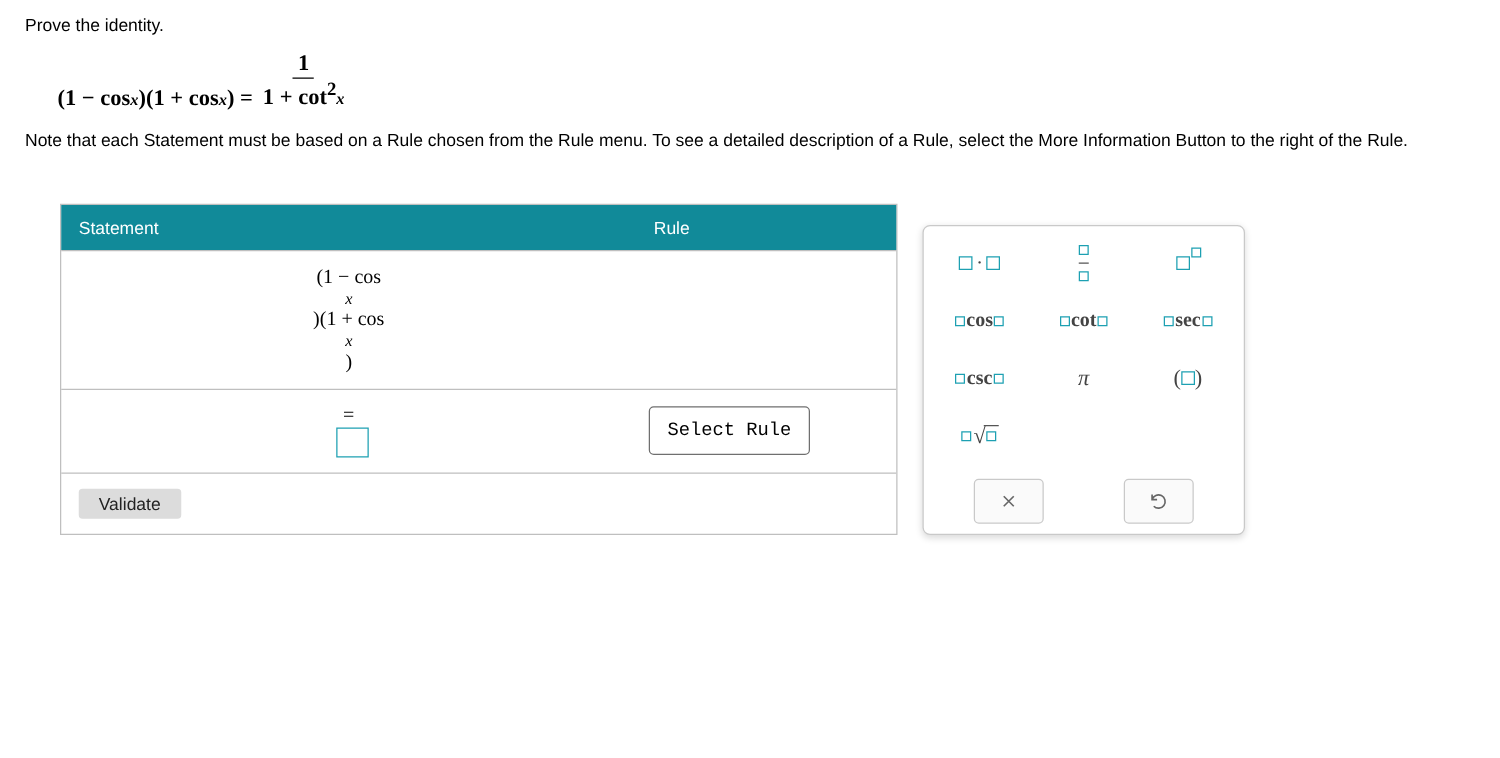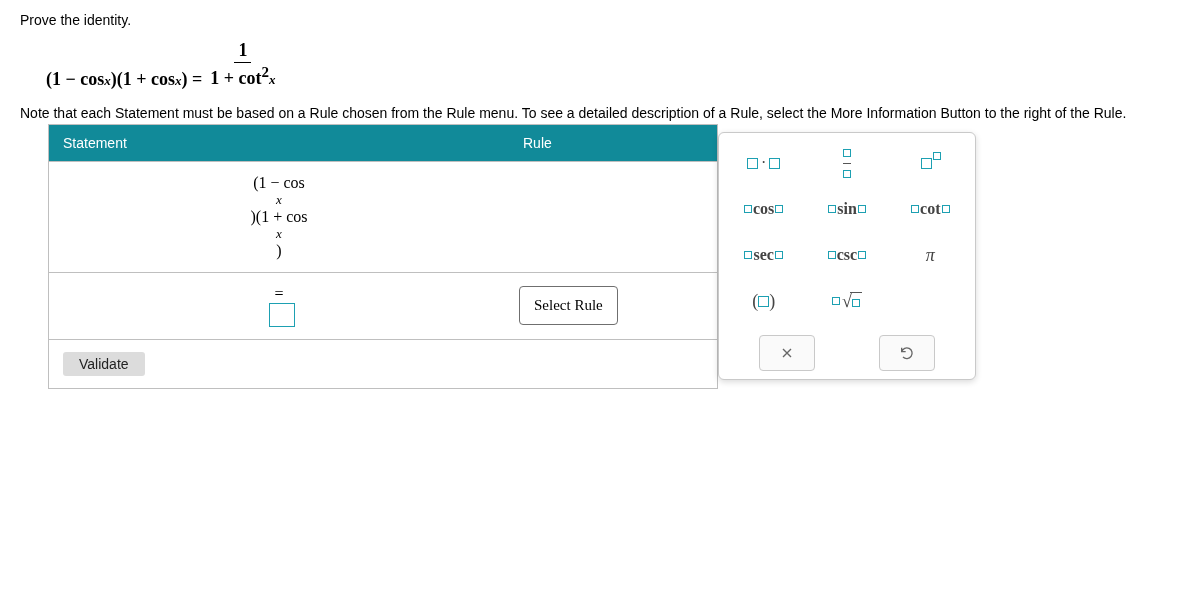"Note that each Statement must" .note { margin-bottom: none -> 40px }
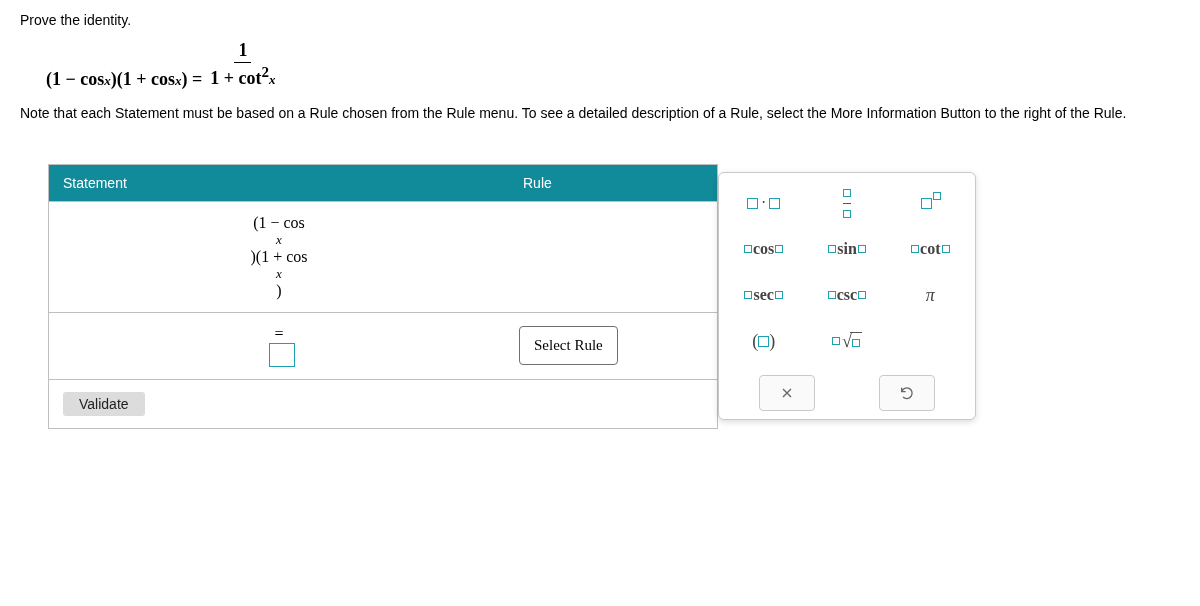"Statement" .work-area { align-items: center -> flex-end; gap: none -> 20px }
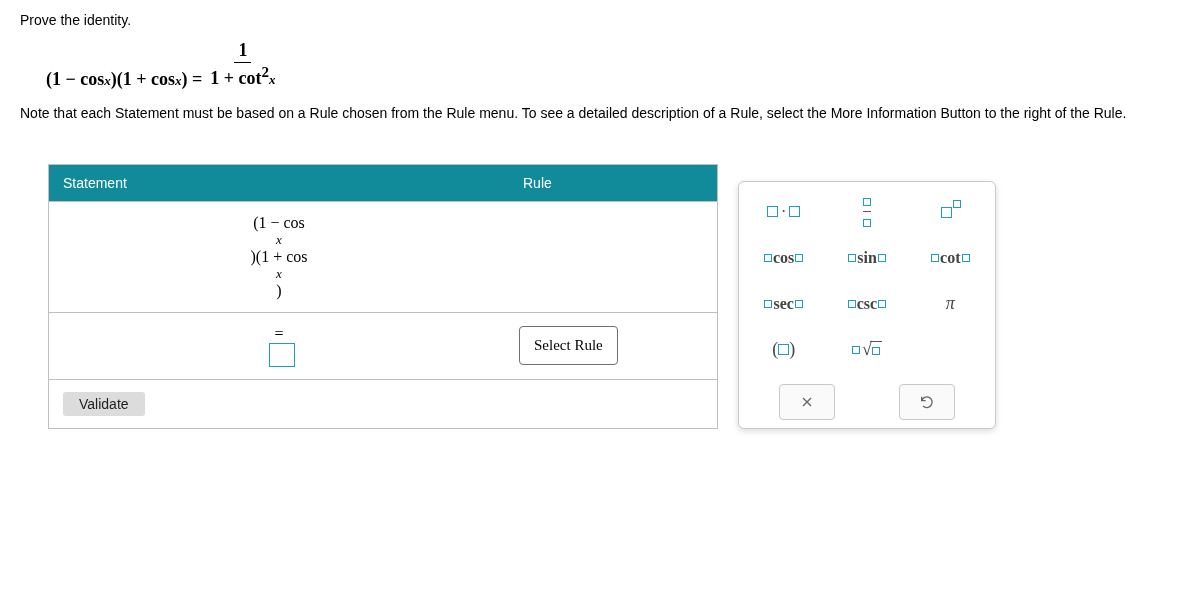"sin" div.pal-cell { html: <div> <span></span> <span>sin</span> <span></span> </div> -> none }
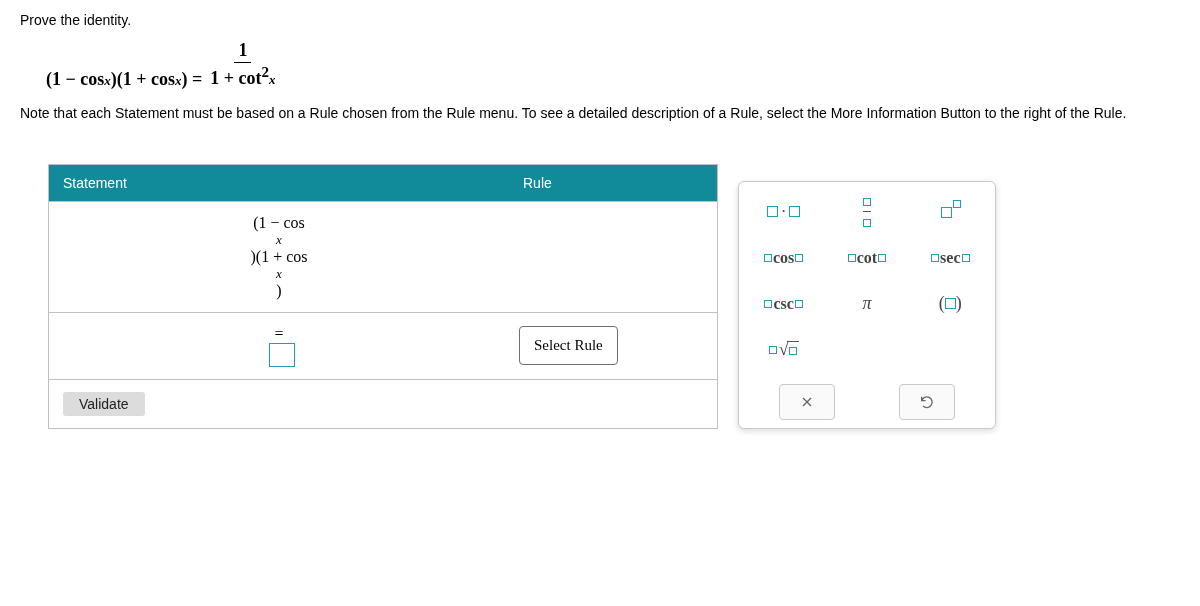"Select Rule" .select-rule-btn { font-family: Liberation Serif, serif -> Liberation Mono, monospace }
